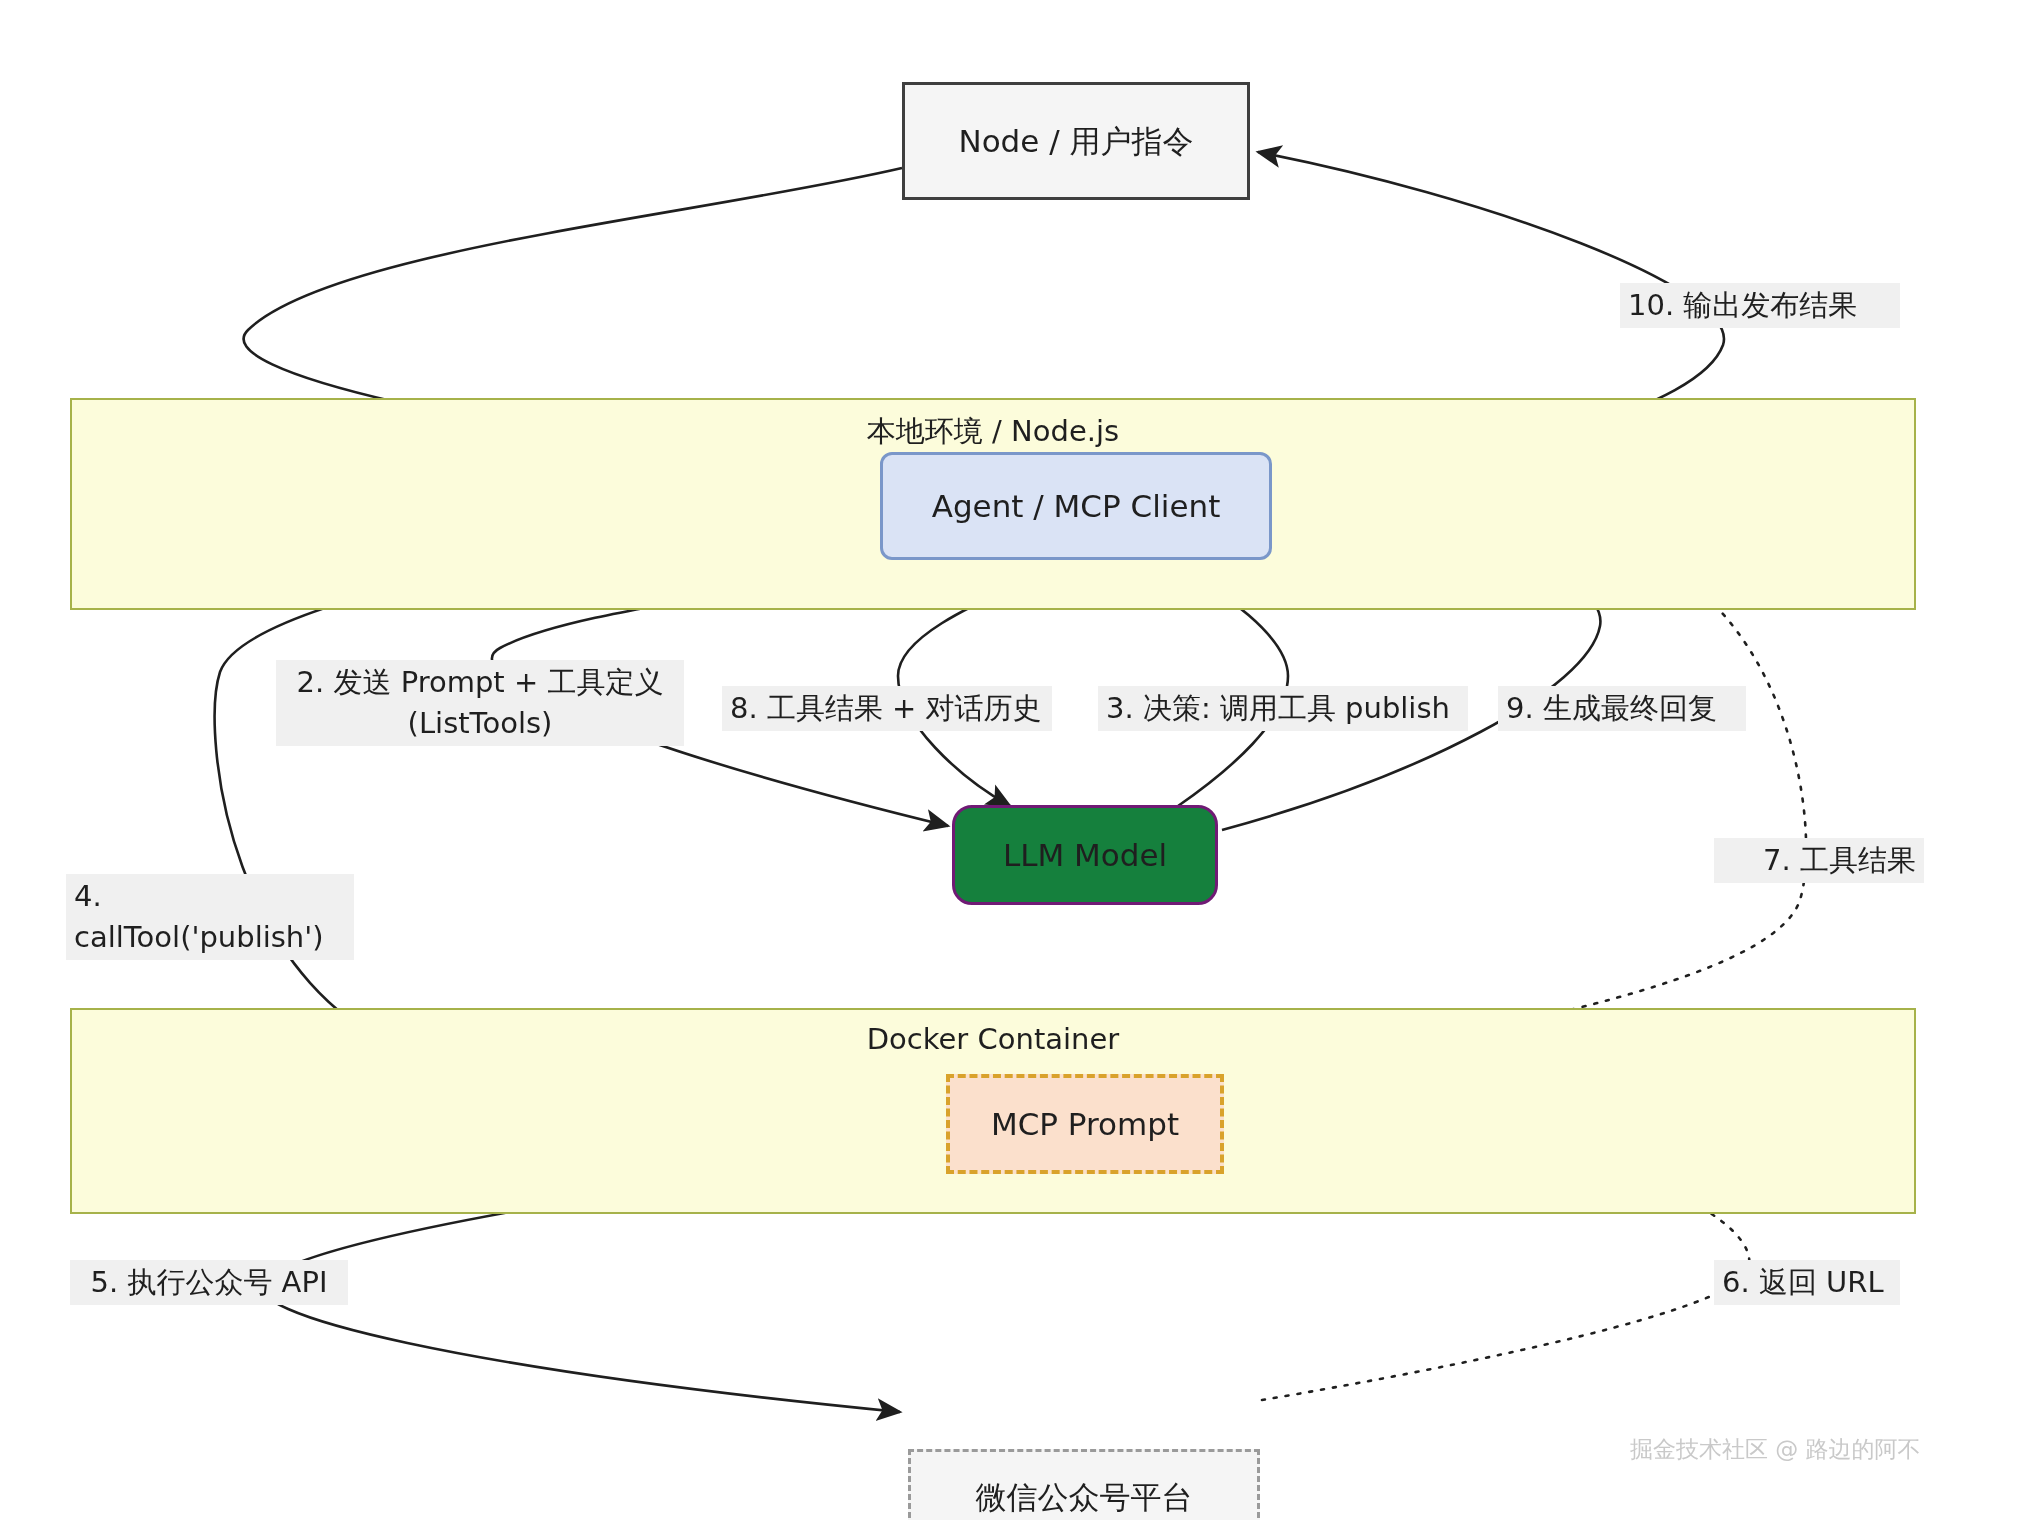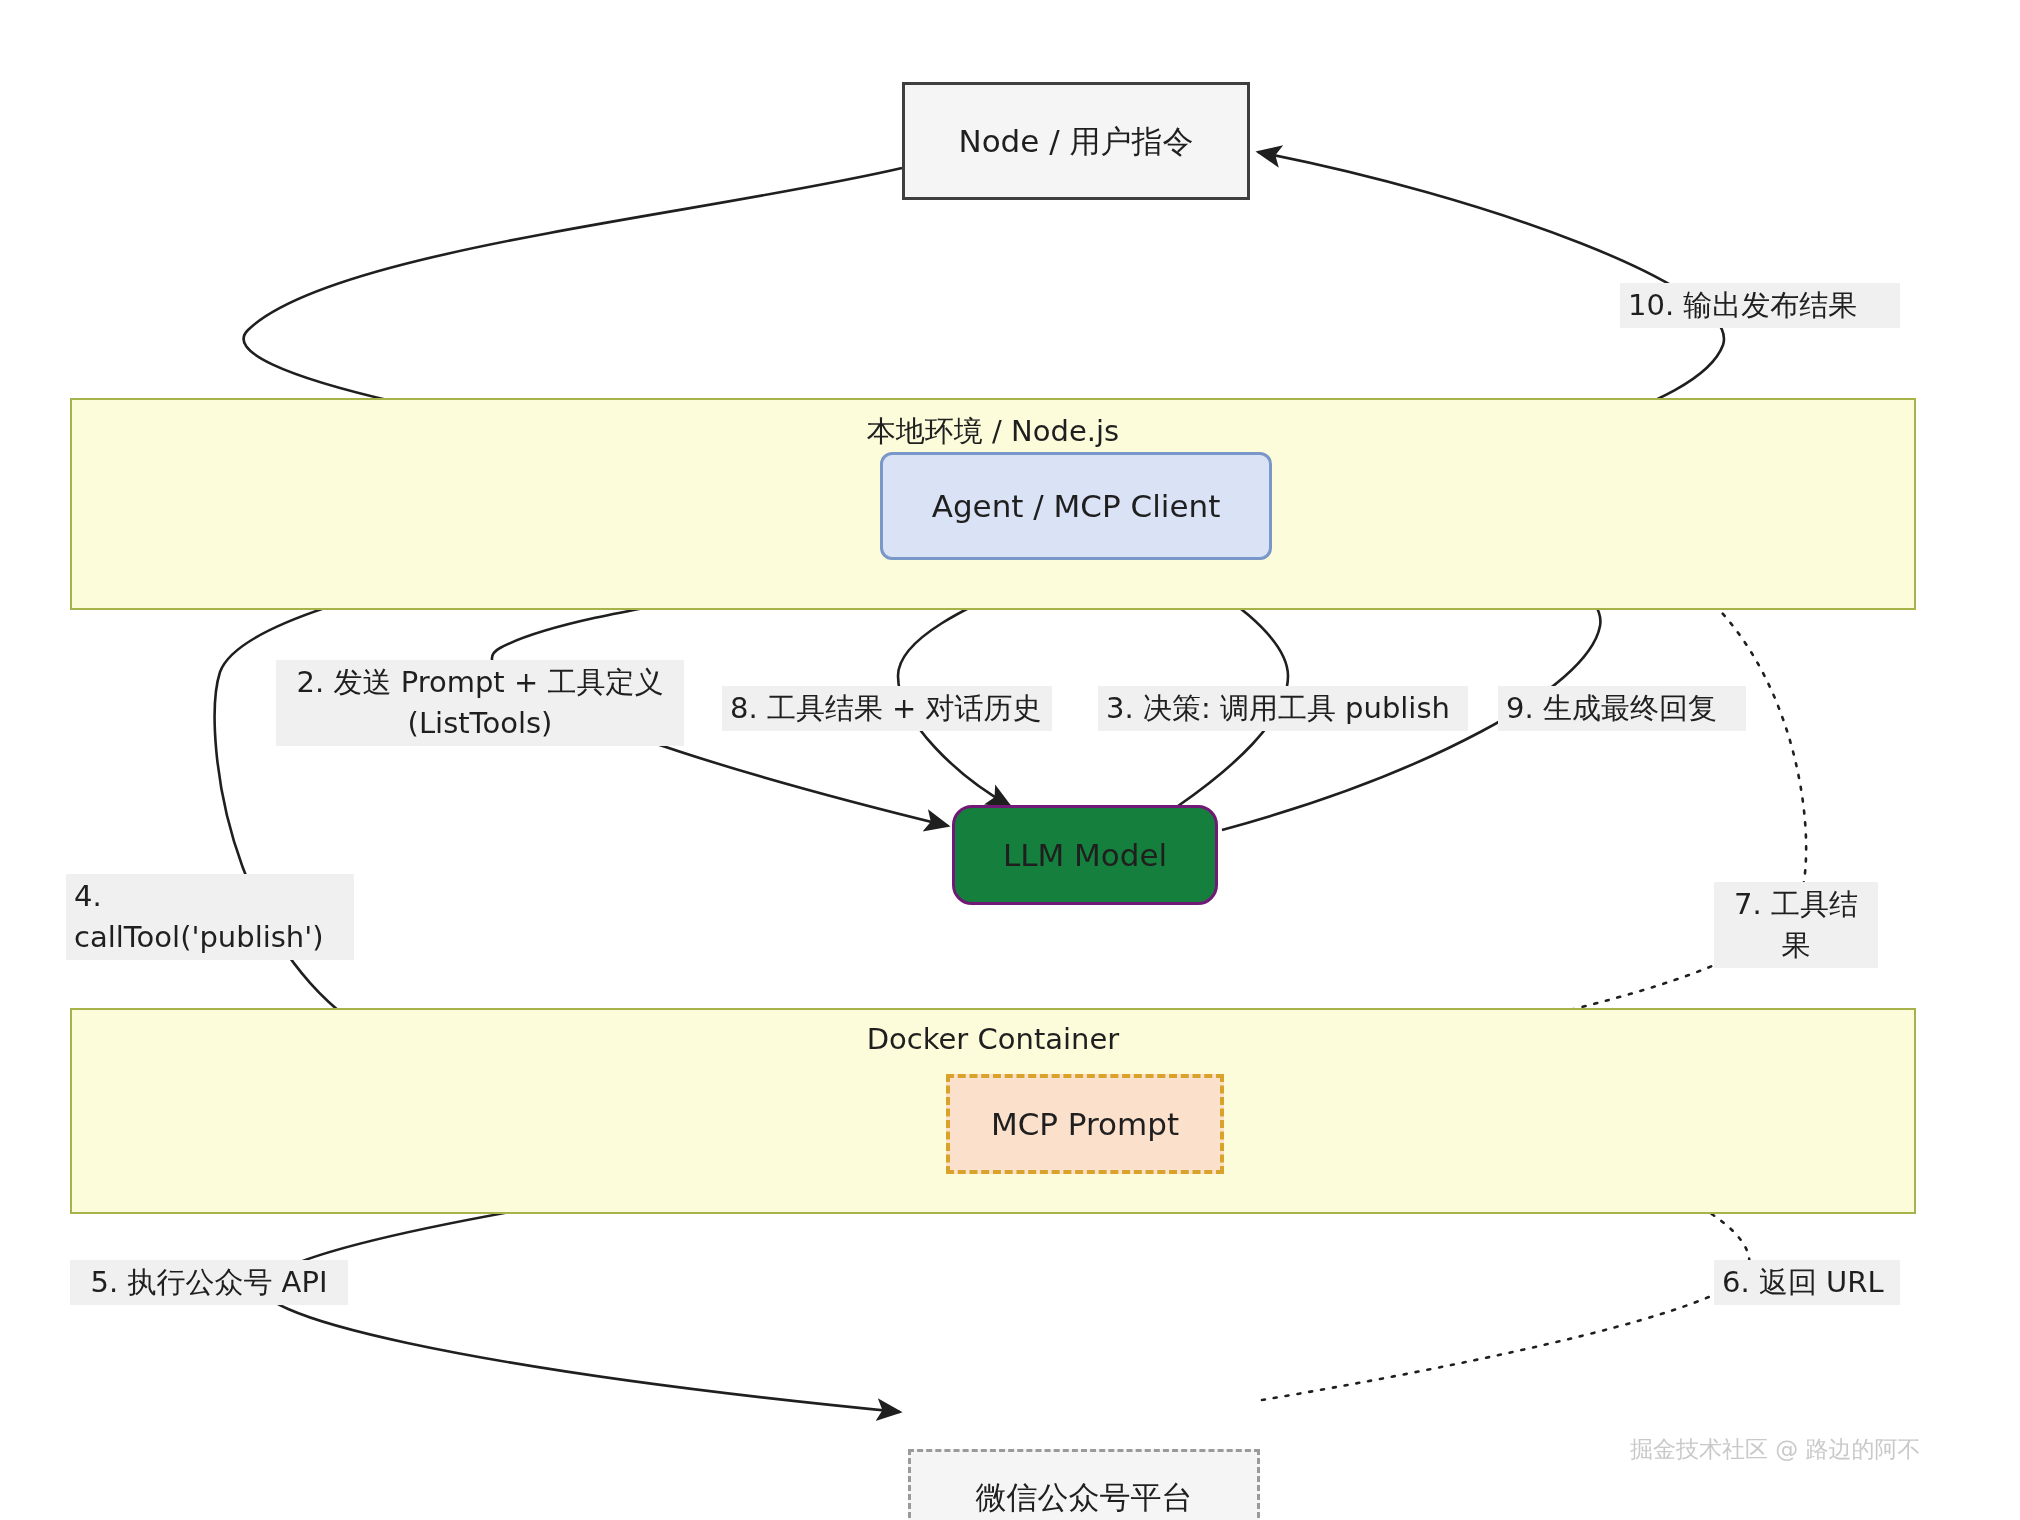"7. 工具结果" #lbl-7 { margin-top: 44px -> none; text-align: center -> right; width: 164px -> 210px }
